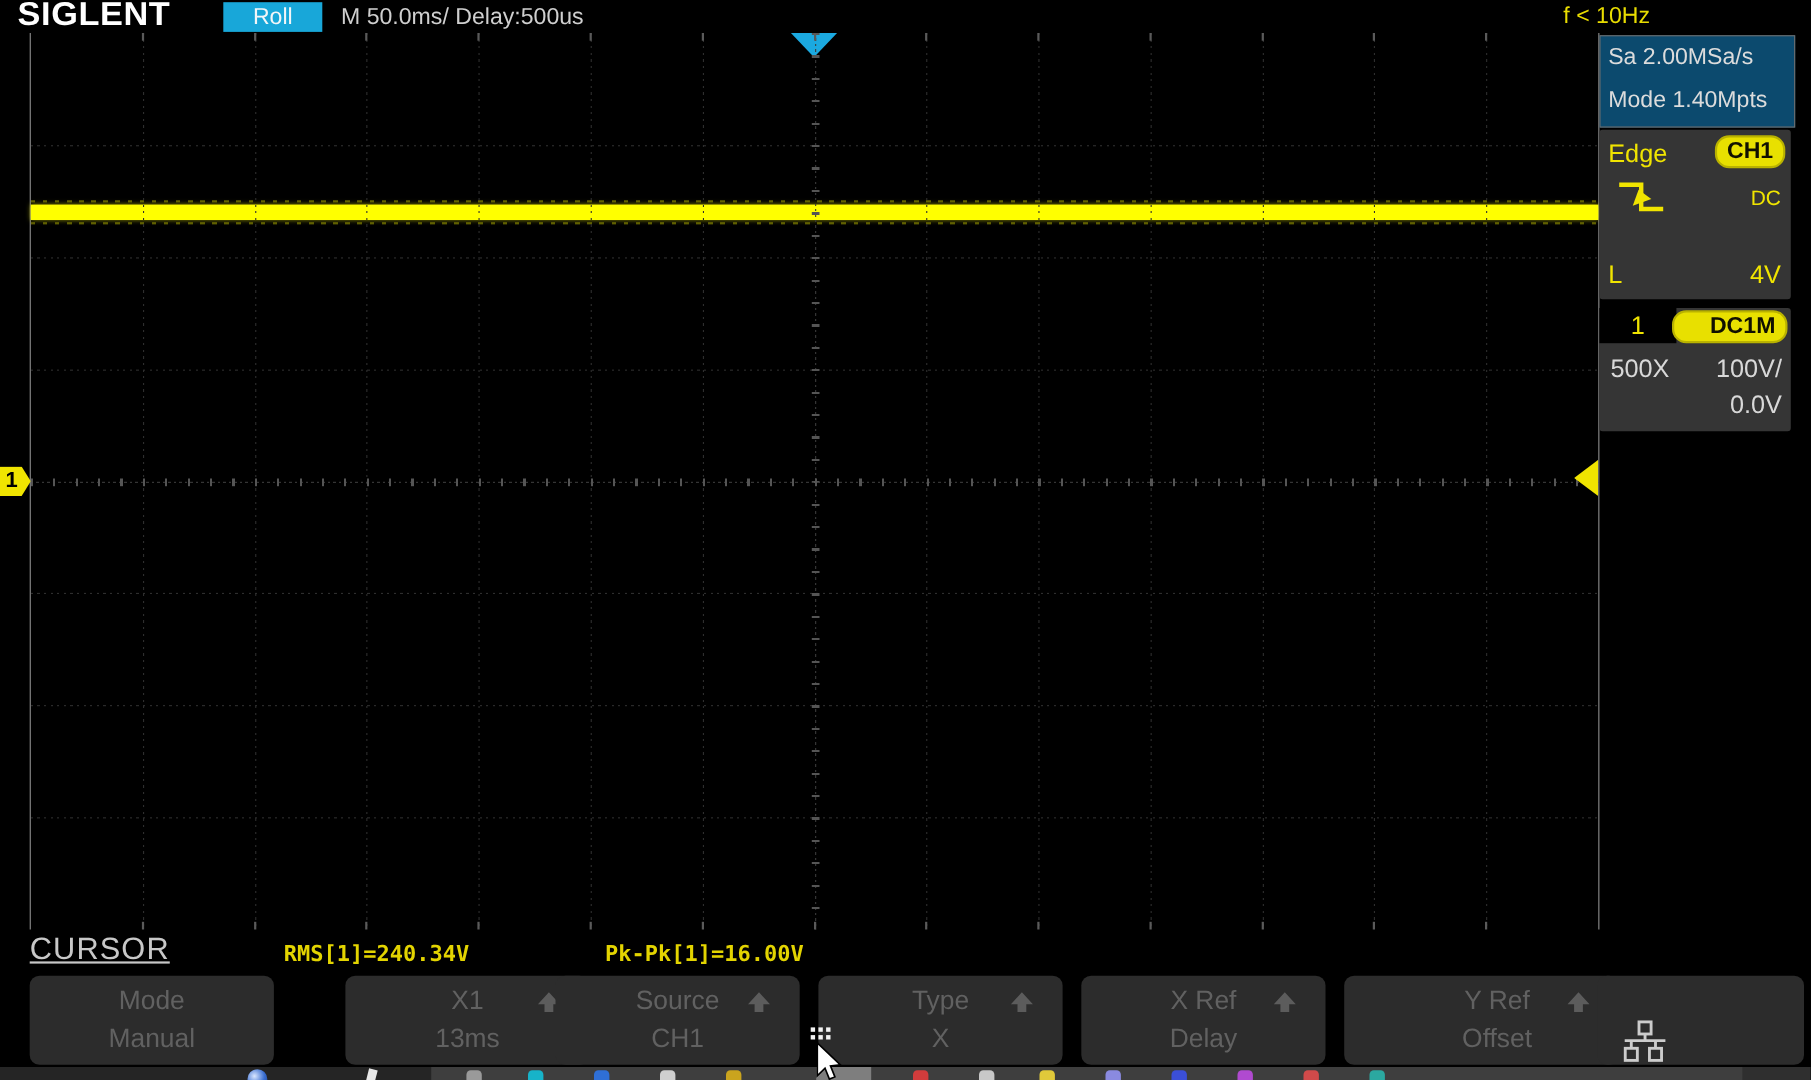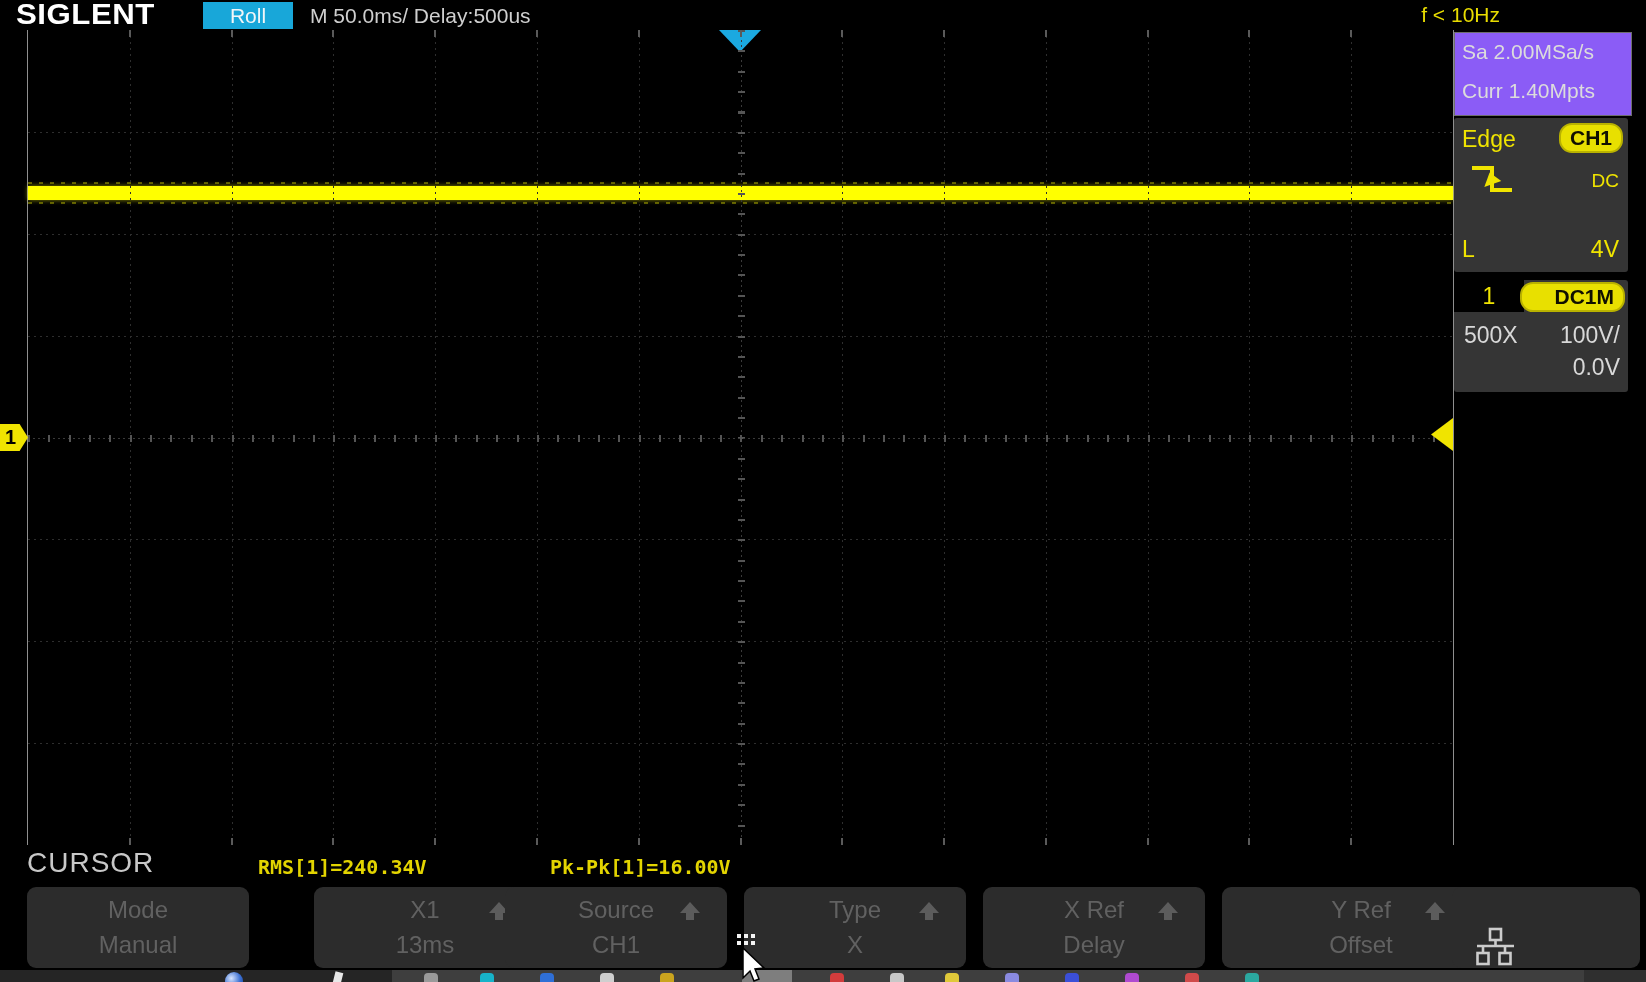"Sa 2.00MSa/s" .acq-panel { background: #8b5cf6 -> #0c4a6e }
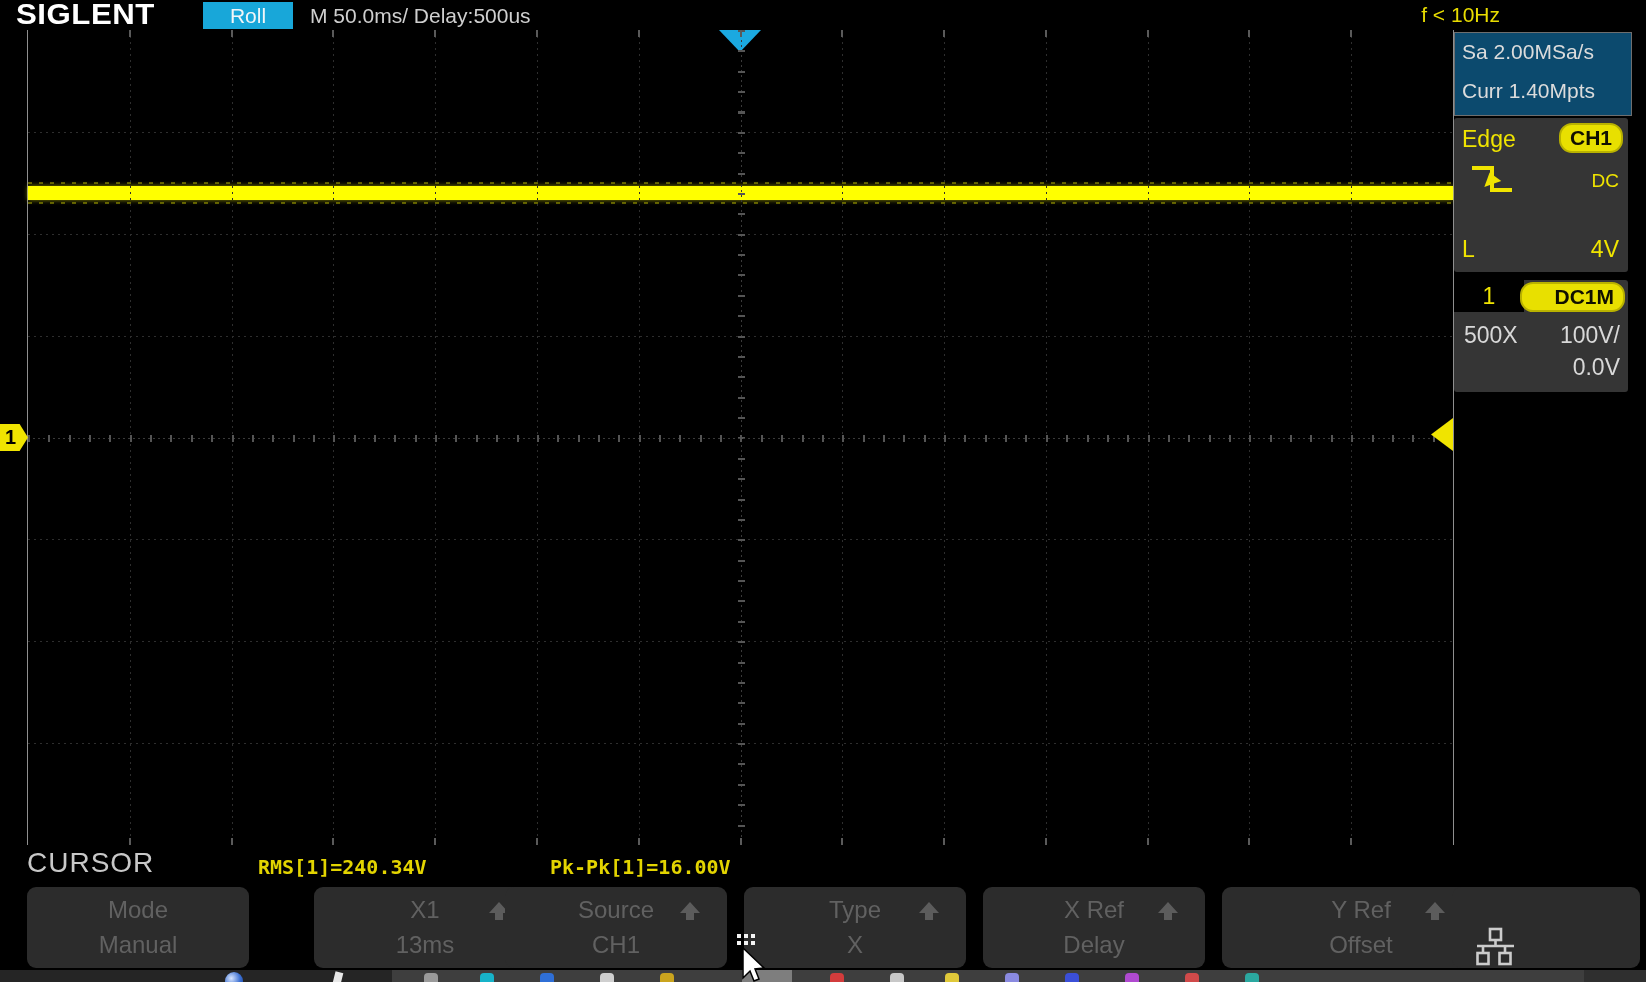"Curr 1.40Mpts" div.acq-line { text: Curr -> Mode }
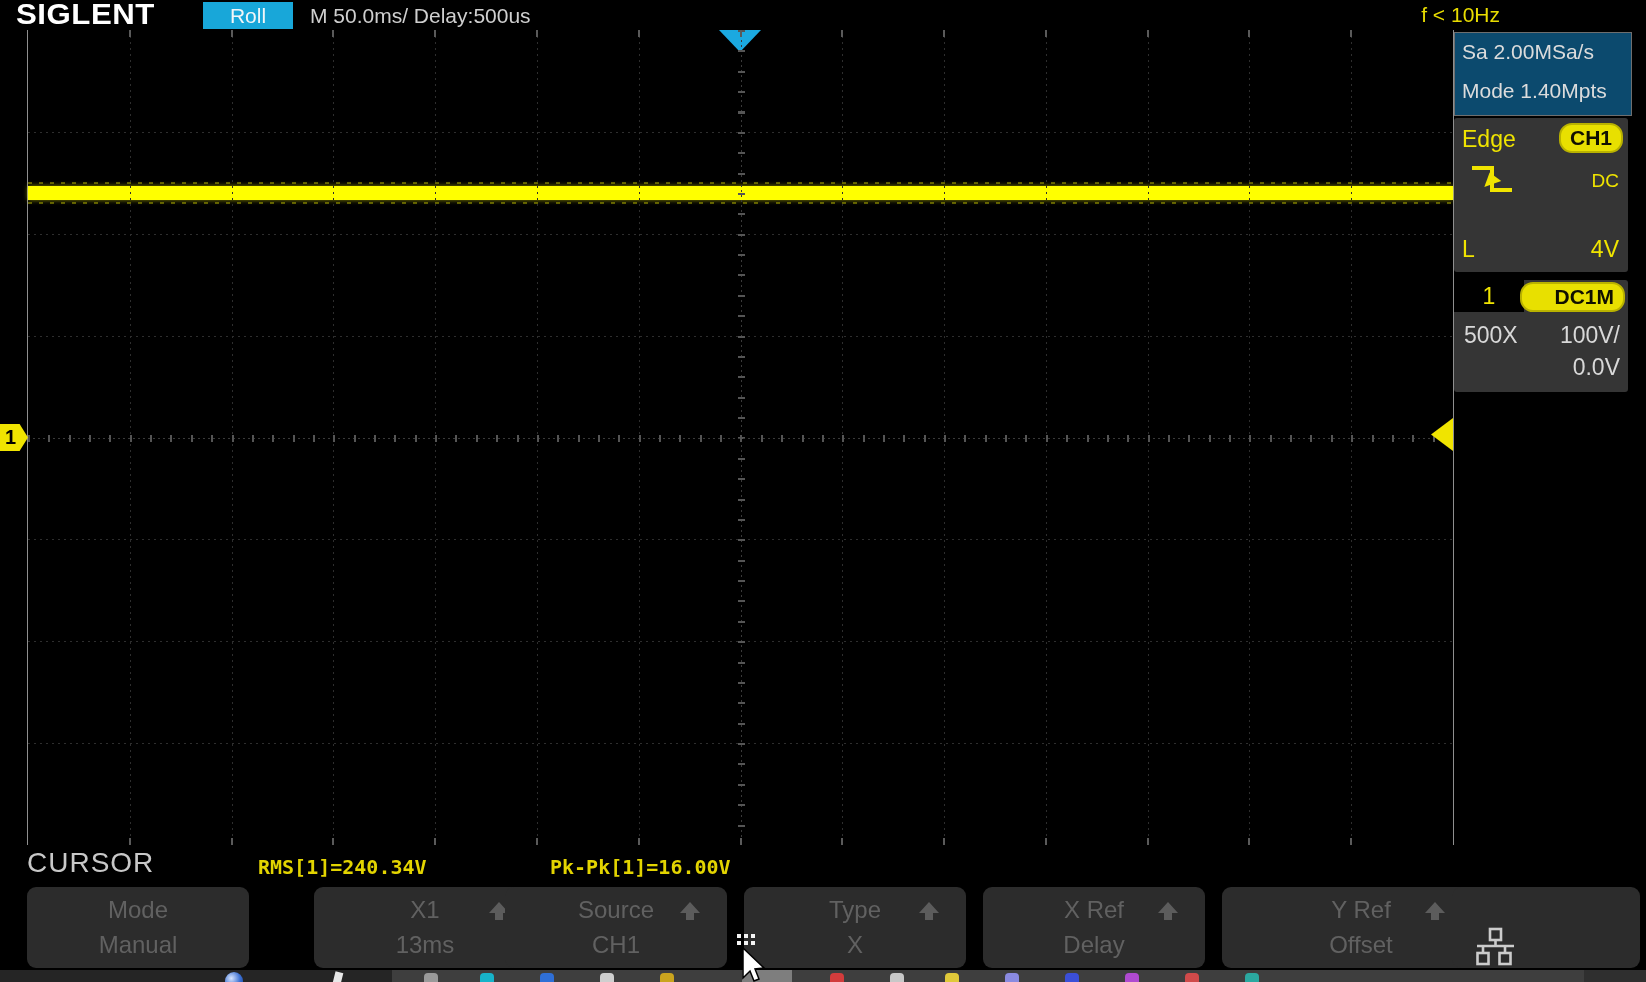"CURSOR" .cursor-label { text-decoration: none -> underline }
